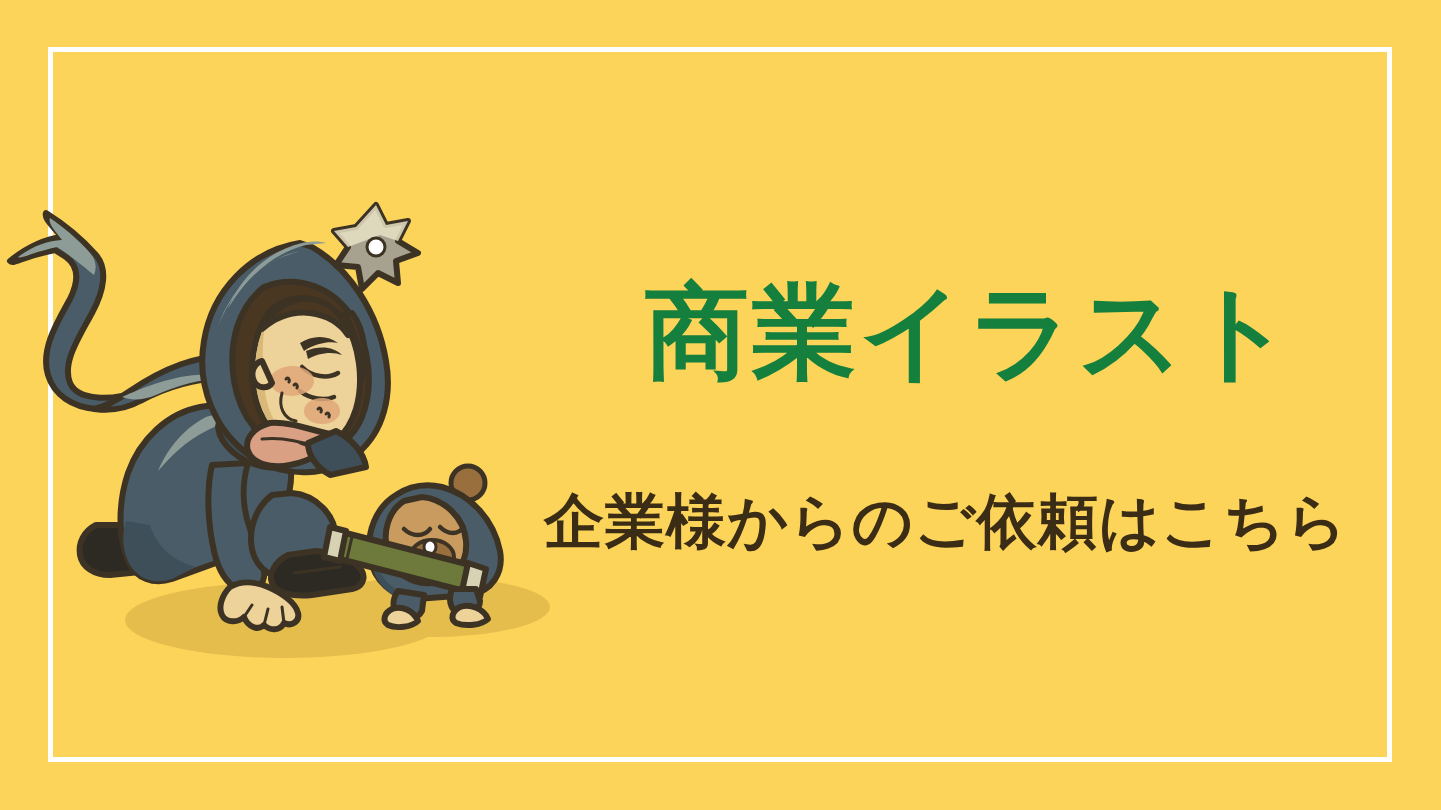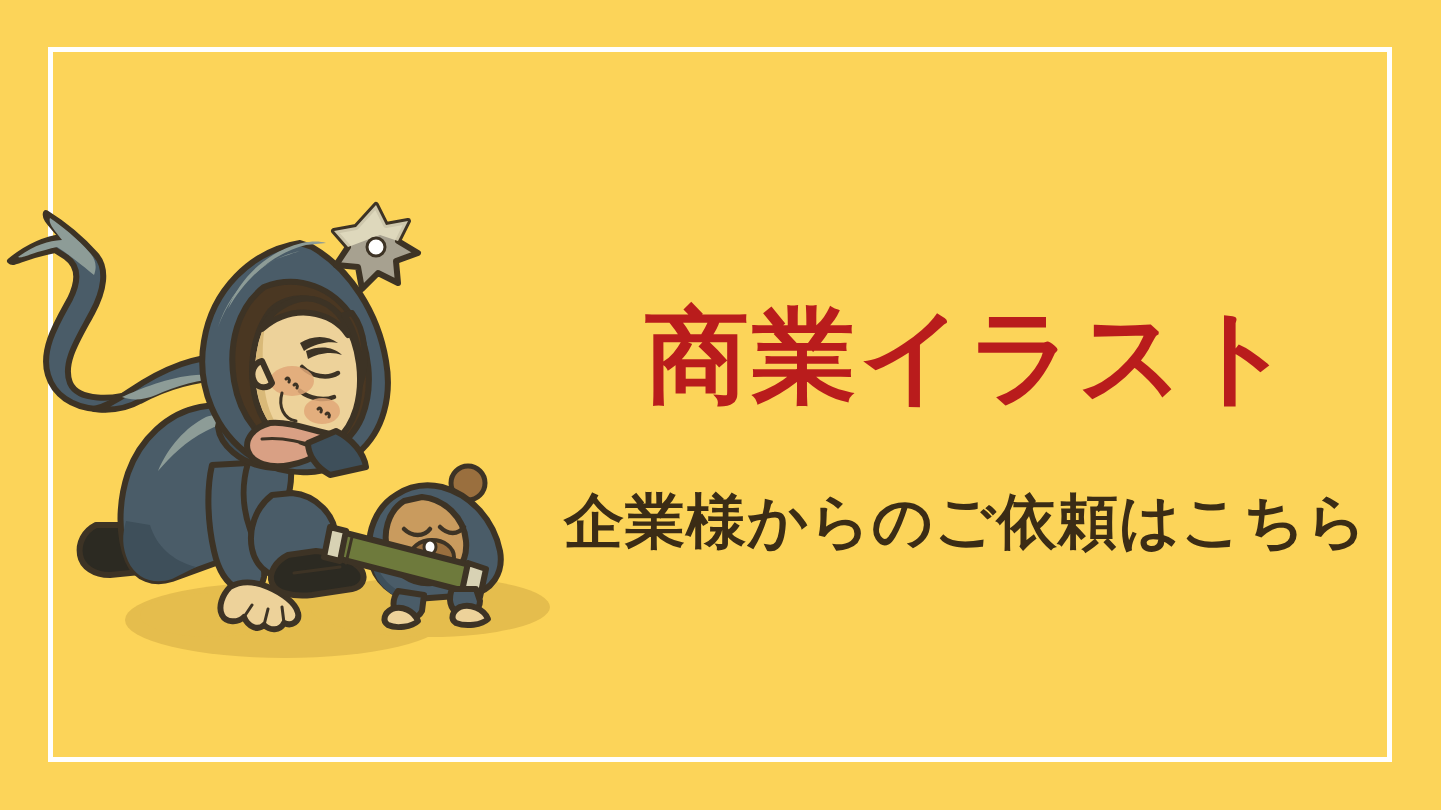"商業イラスト" #title { color: #b91c1c -> #15803d; top: 32px -> 8px }
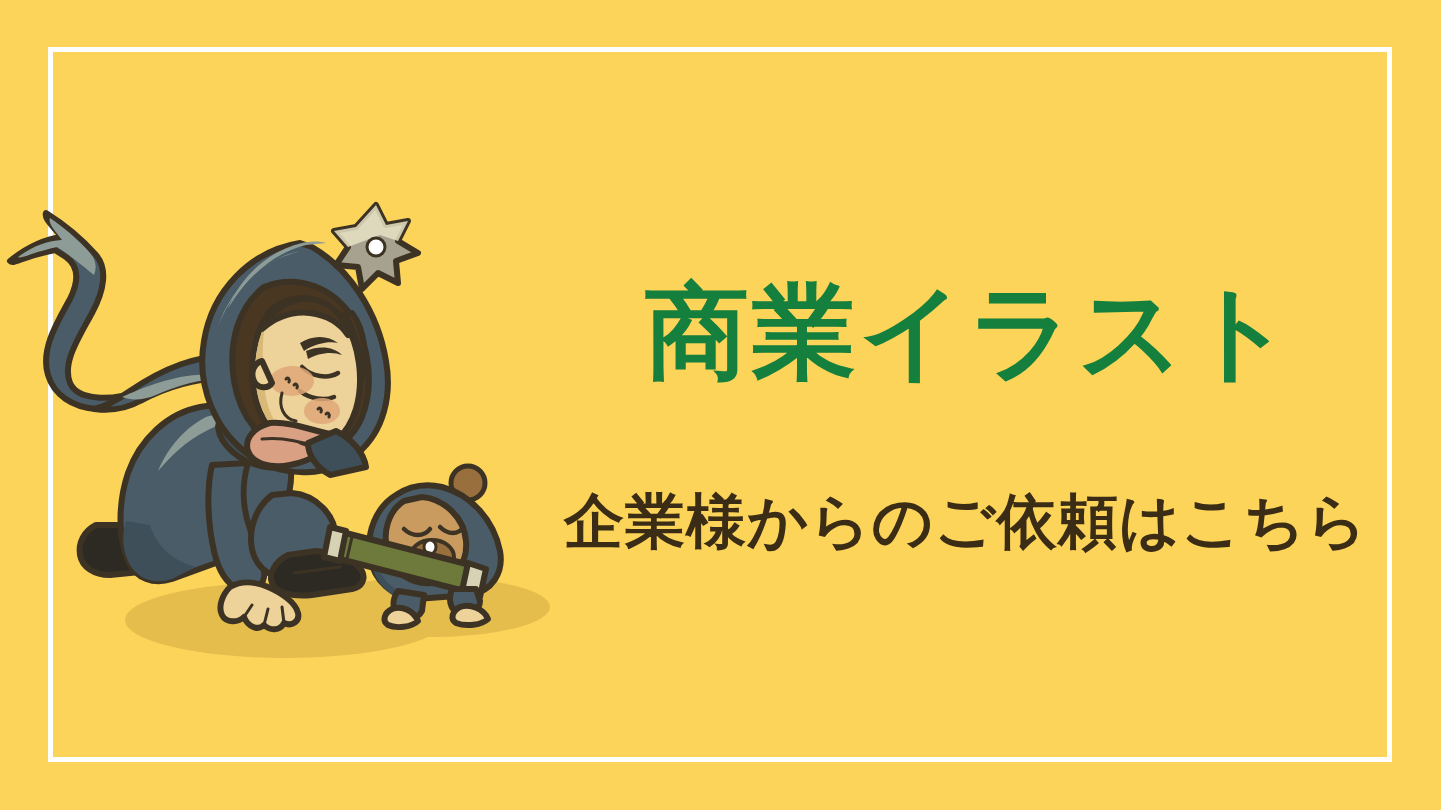"企業様からのご依頼はこちら" #subtitle { left: 24px -> 4px }
